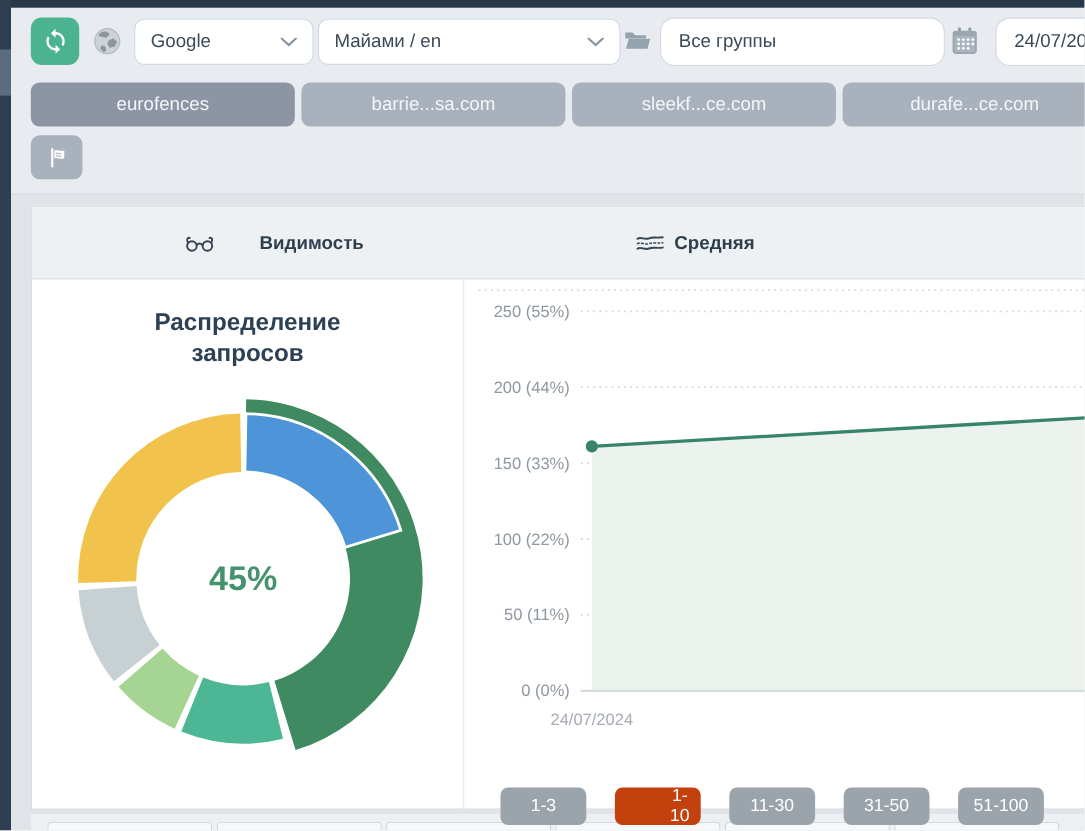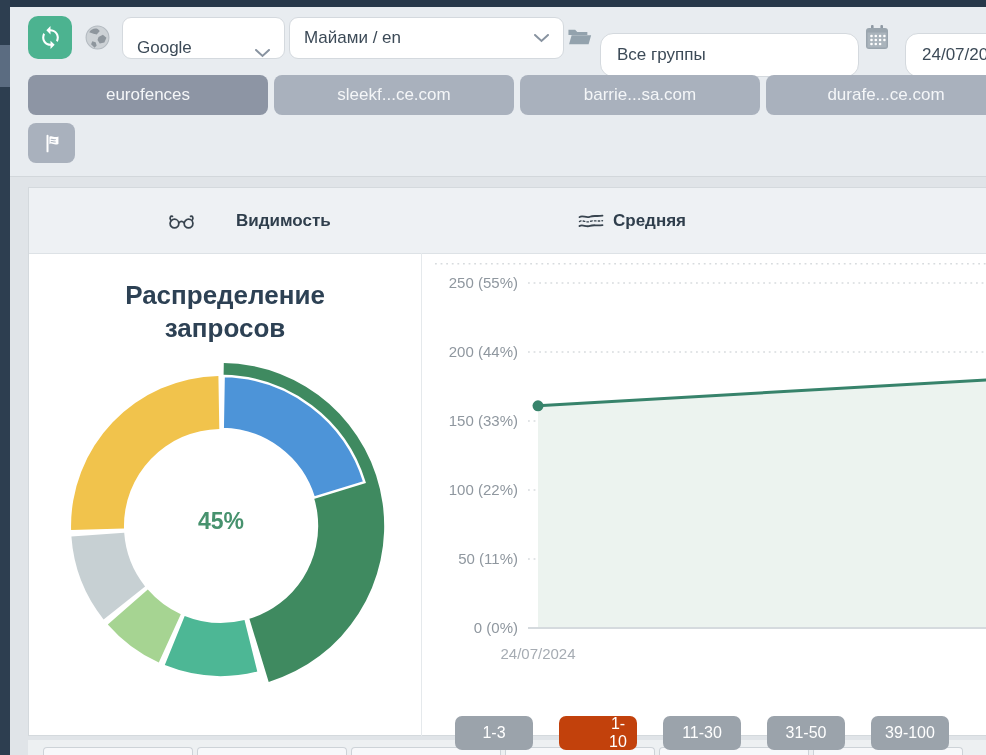"Google" #sel-engine { align-items: flex-end -> none }
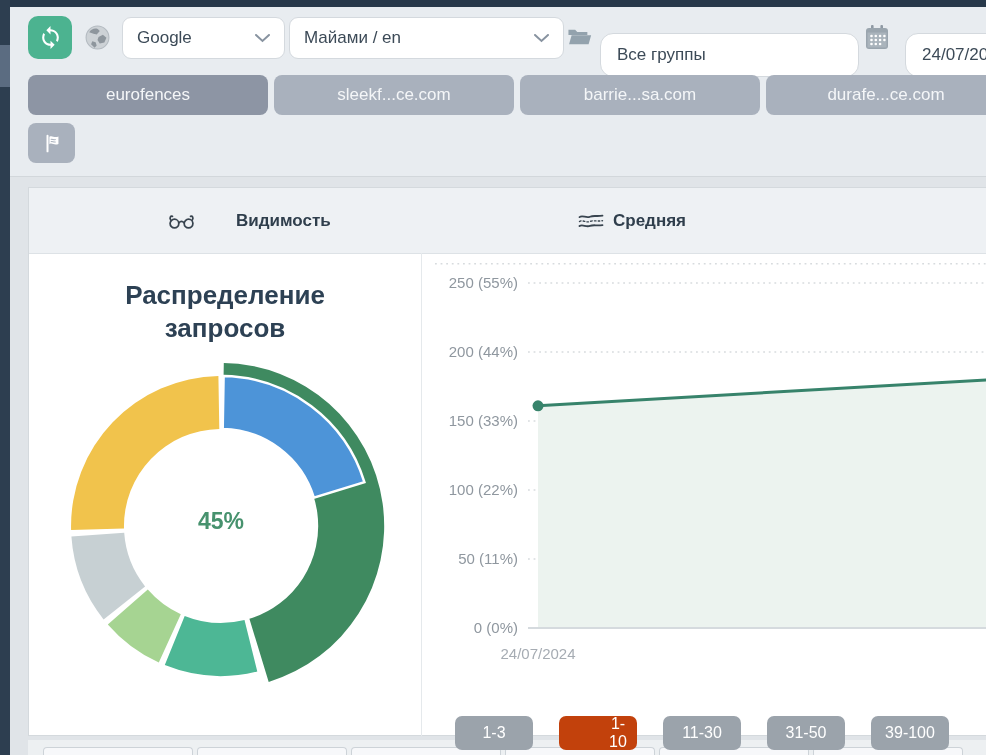"Все группы" .tinput { top: 26px -> 9px }
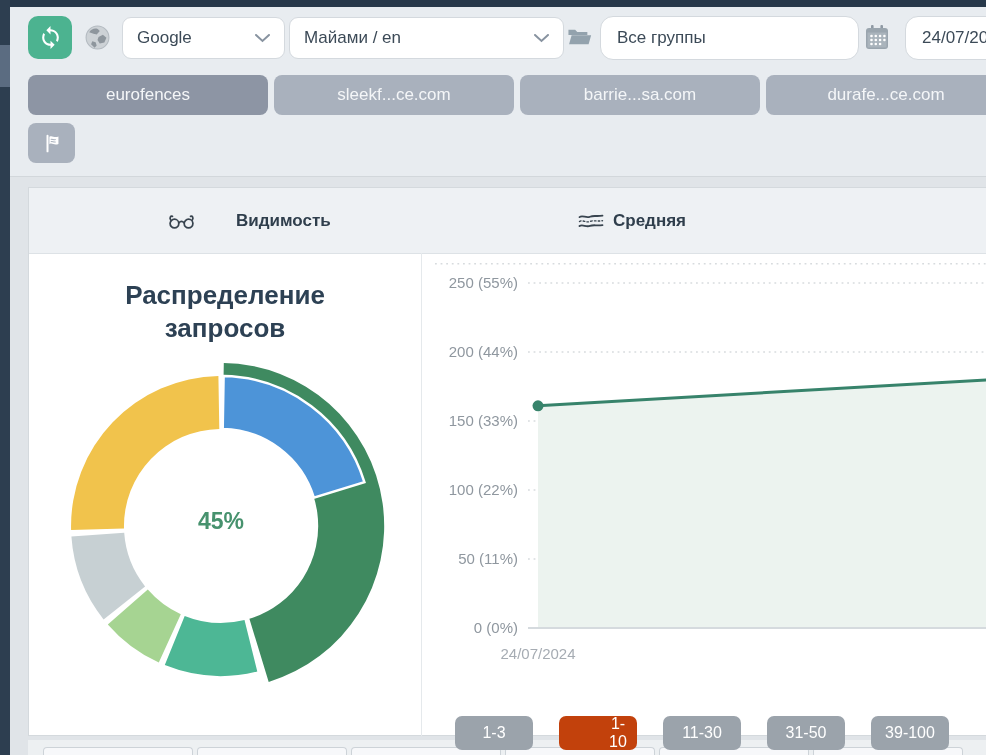"sleekf...ce.com" div.chip { order: before "barrie...sa.com" -> after "barrie...sa.com" }
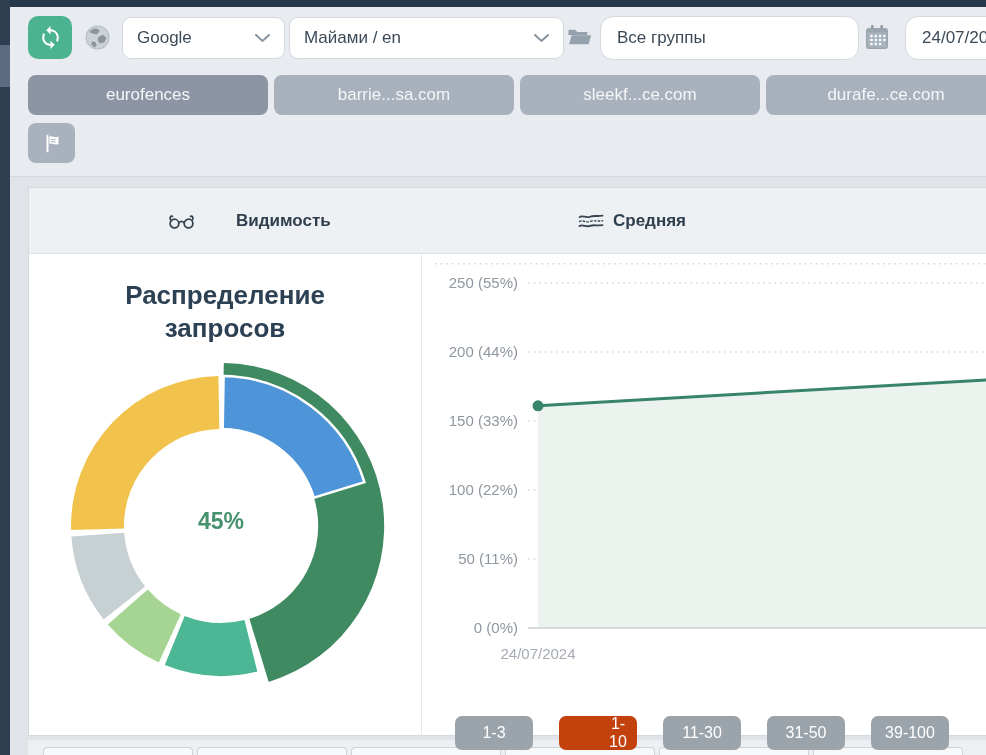"Распределение запросов" .donut-title { font-size: 26px -> 22px }
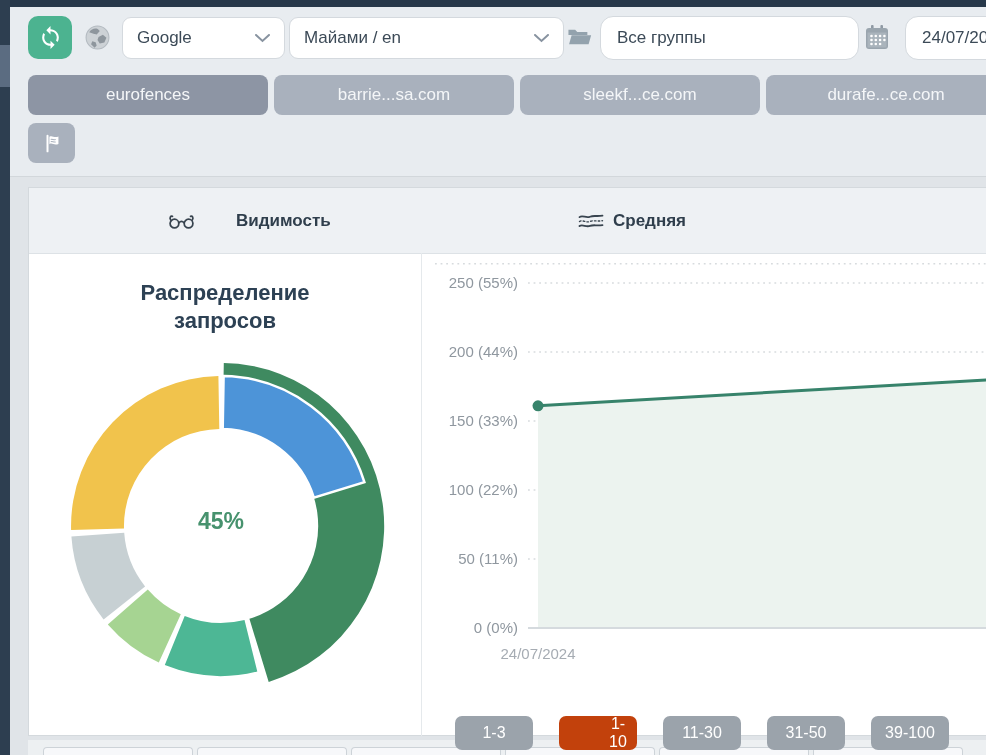"45%" .center-label { font-size: 23px -> 31px }
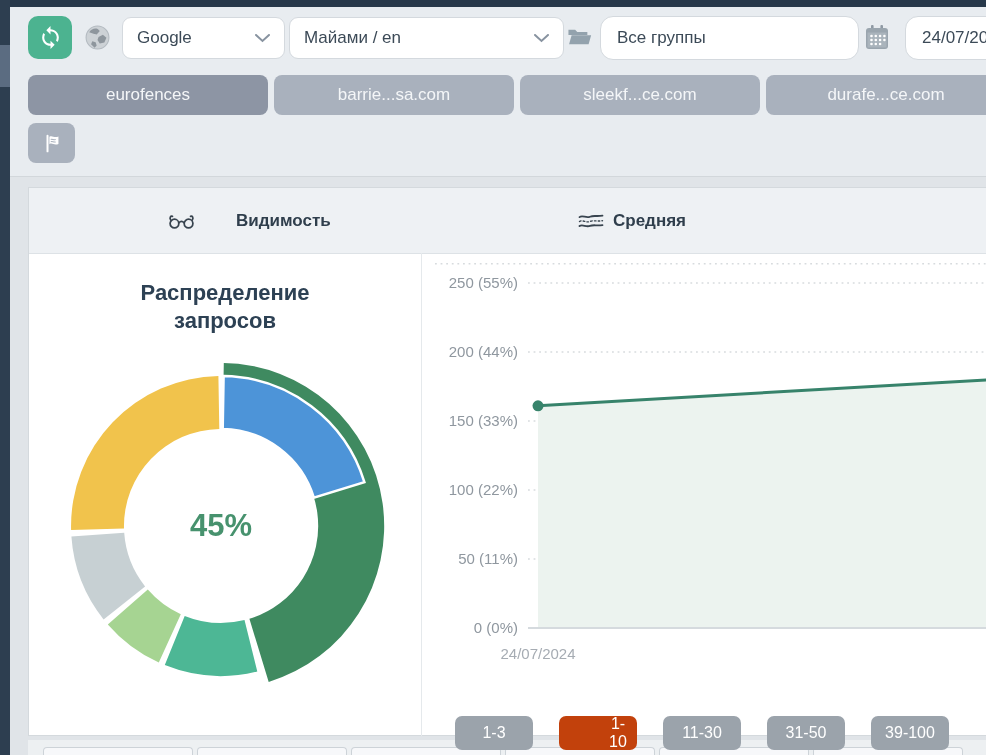"39-100" button.pos-btn { text: 39-100 -> 51-100 }
